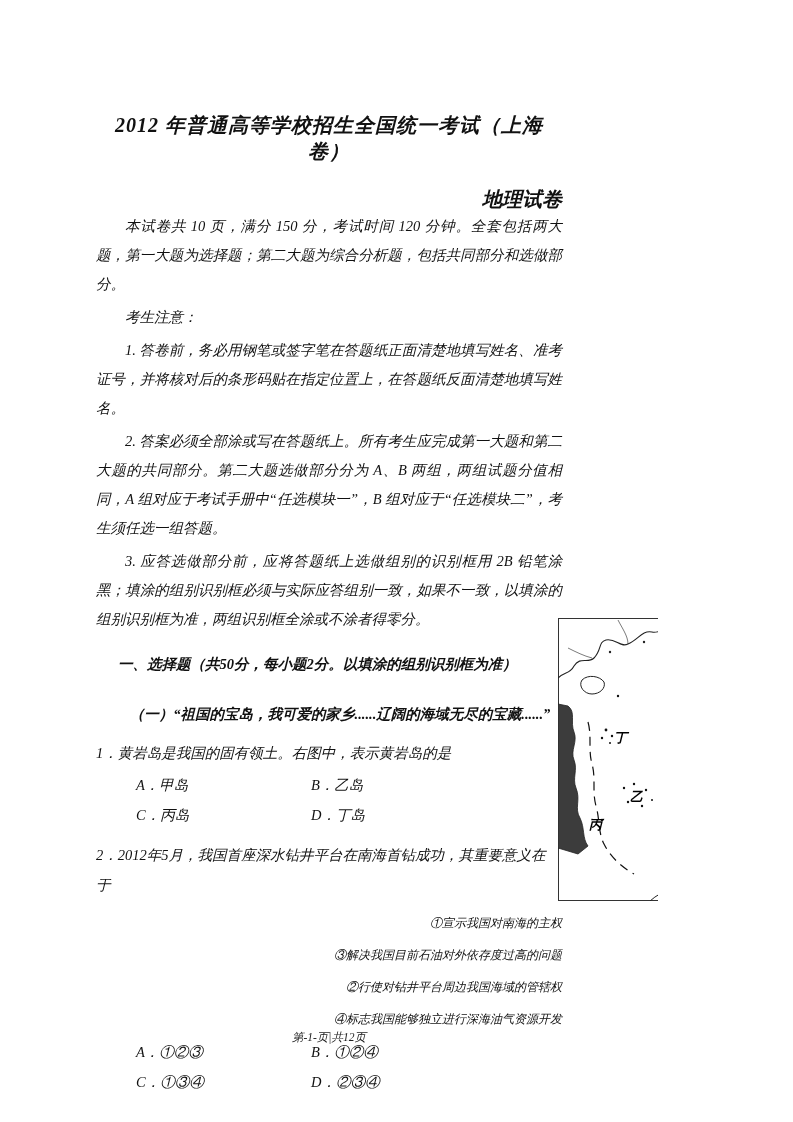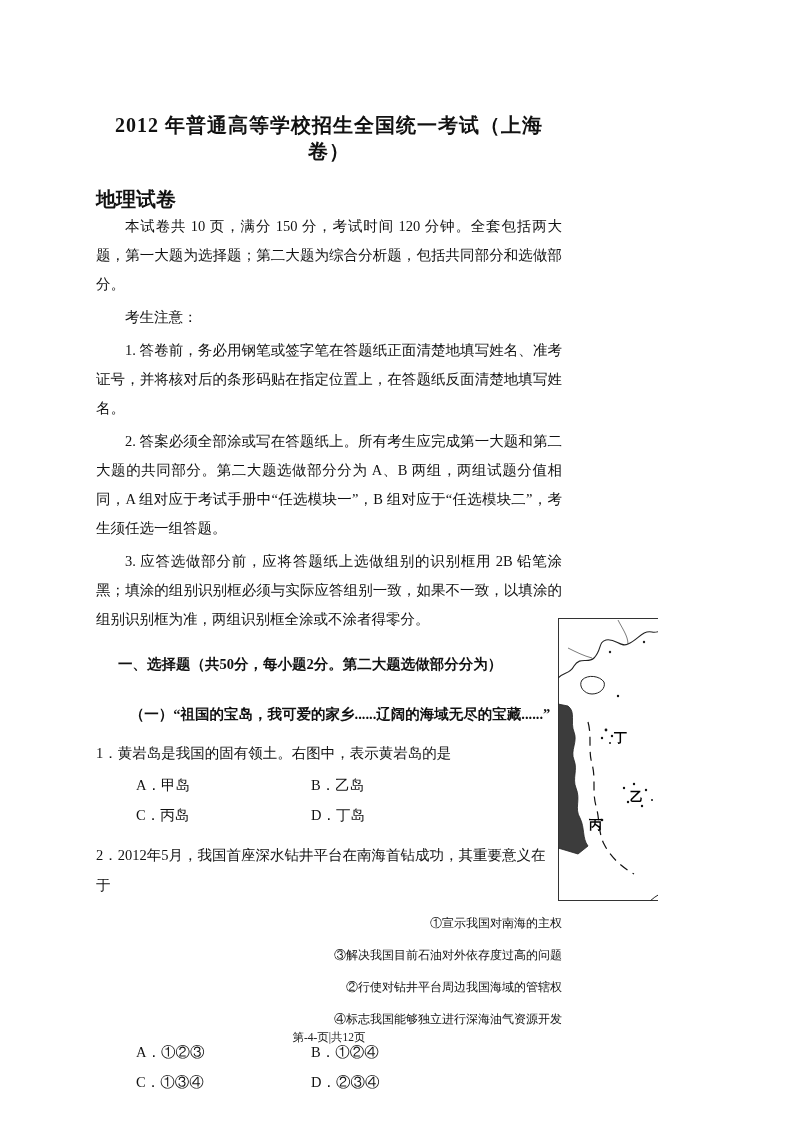"2012 年普通高等学校招生全国统一考试（上海卷）" .page { font-style: none -> italic }
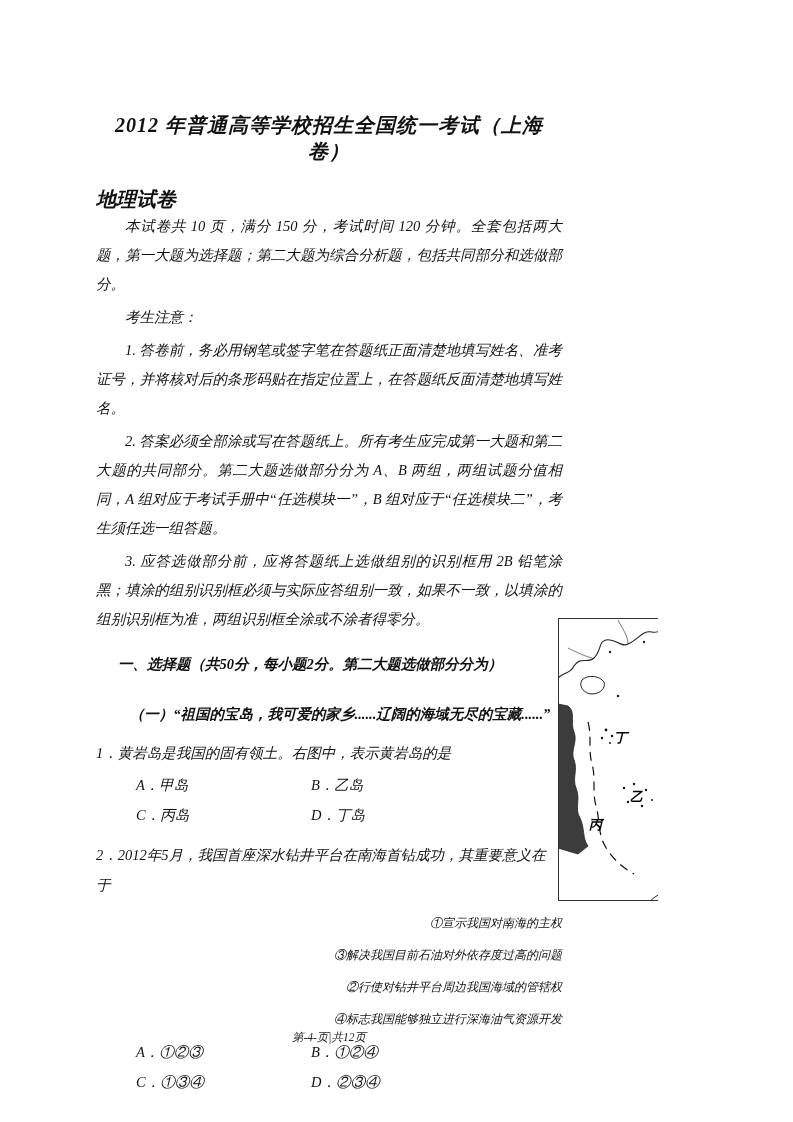"地理试卷" .doc-subtitle { text-align: left -> right }
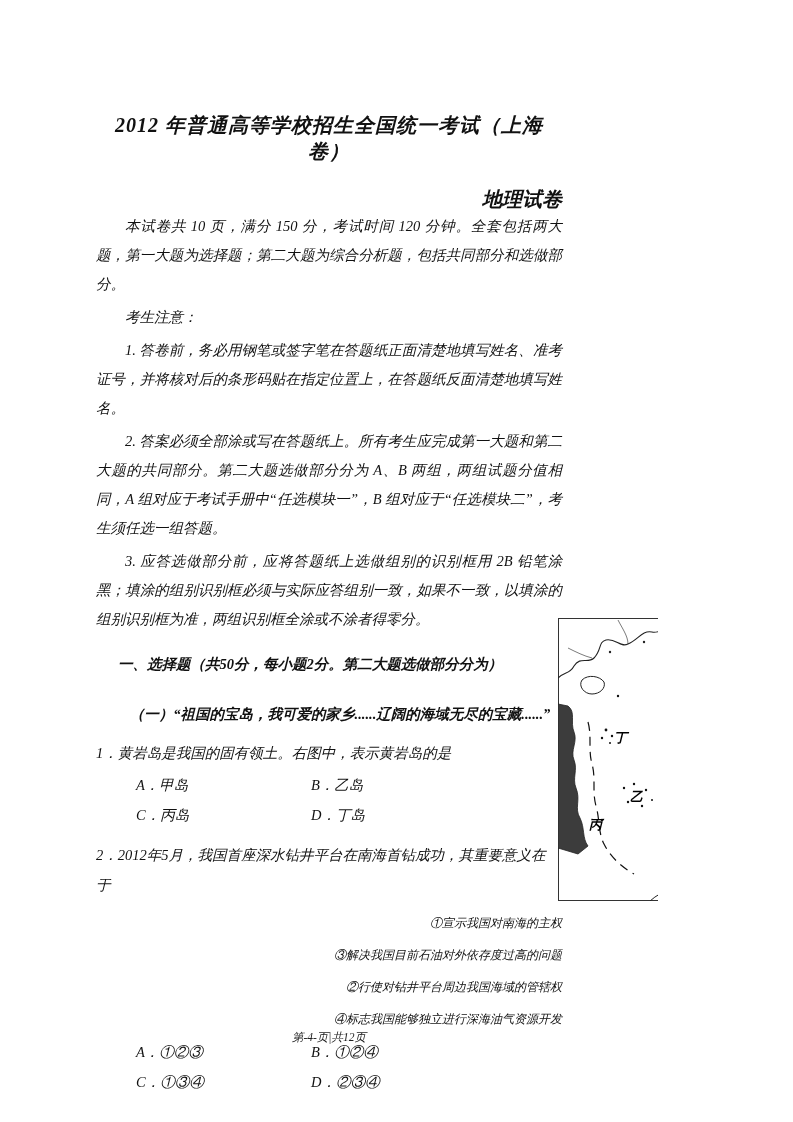"一、选择题（共50分，每小题2分。第二大题选做部分分为）" div.sec-heading { text: 第二大题选做部分分为 -> 以填涂的组别识别框为准 }
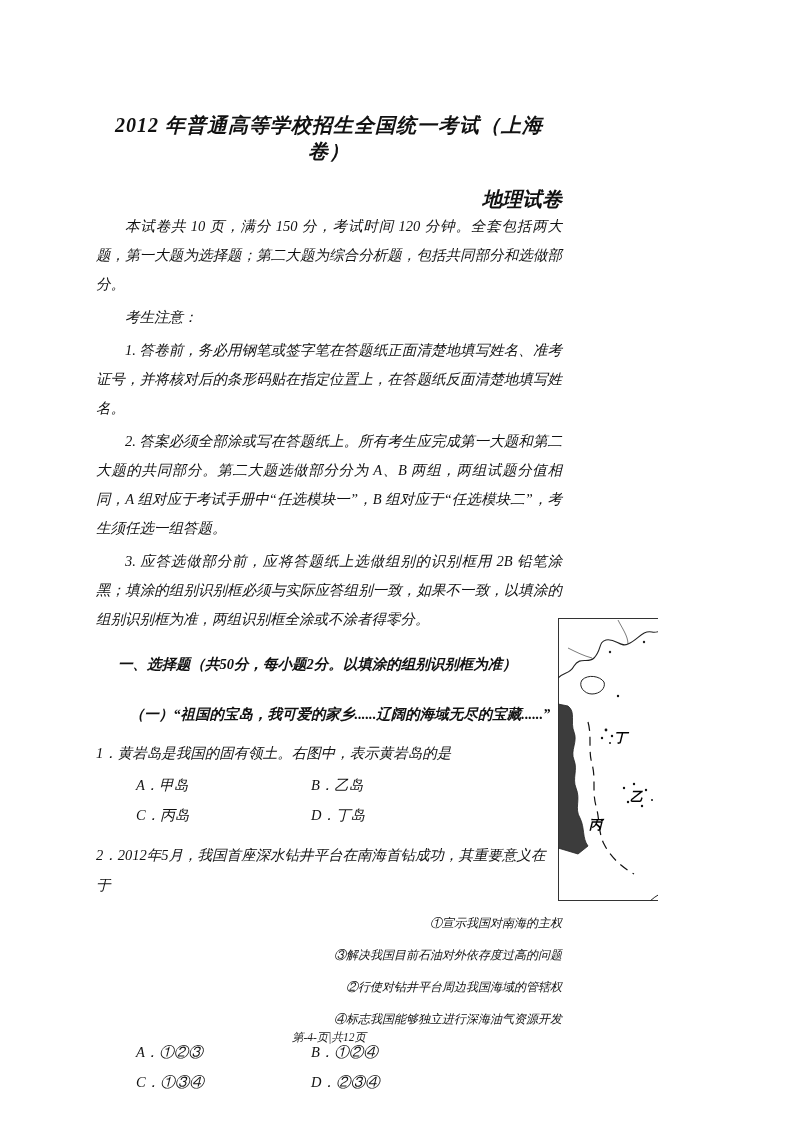"第-4-页|共12页" div.page-footer { text: -4- -> -1- }
